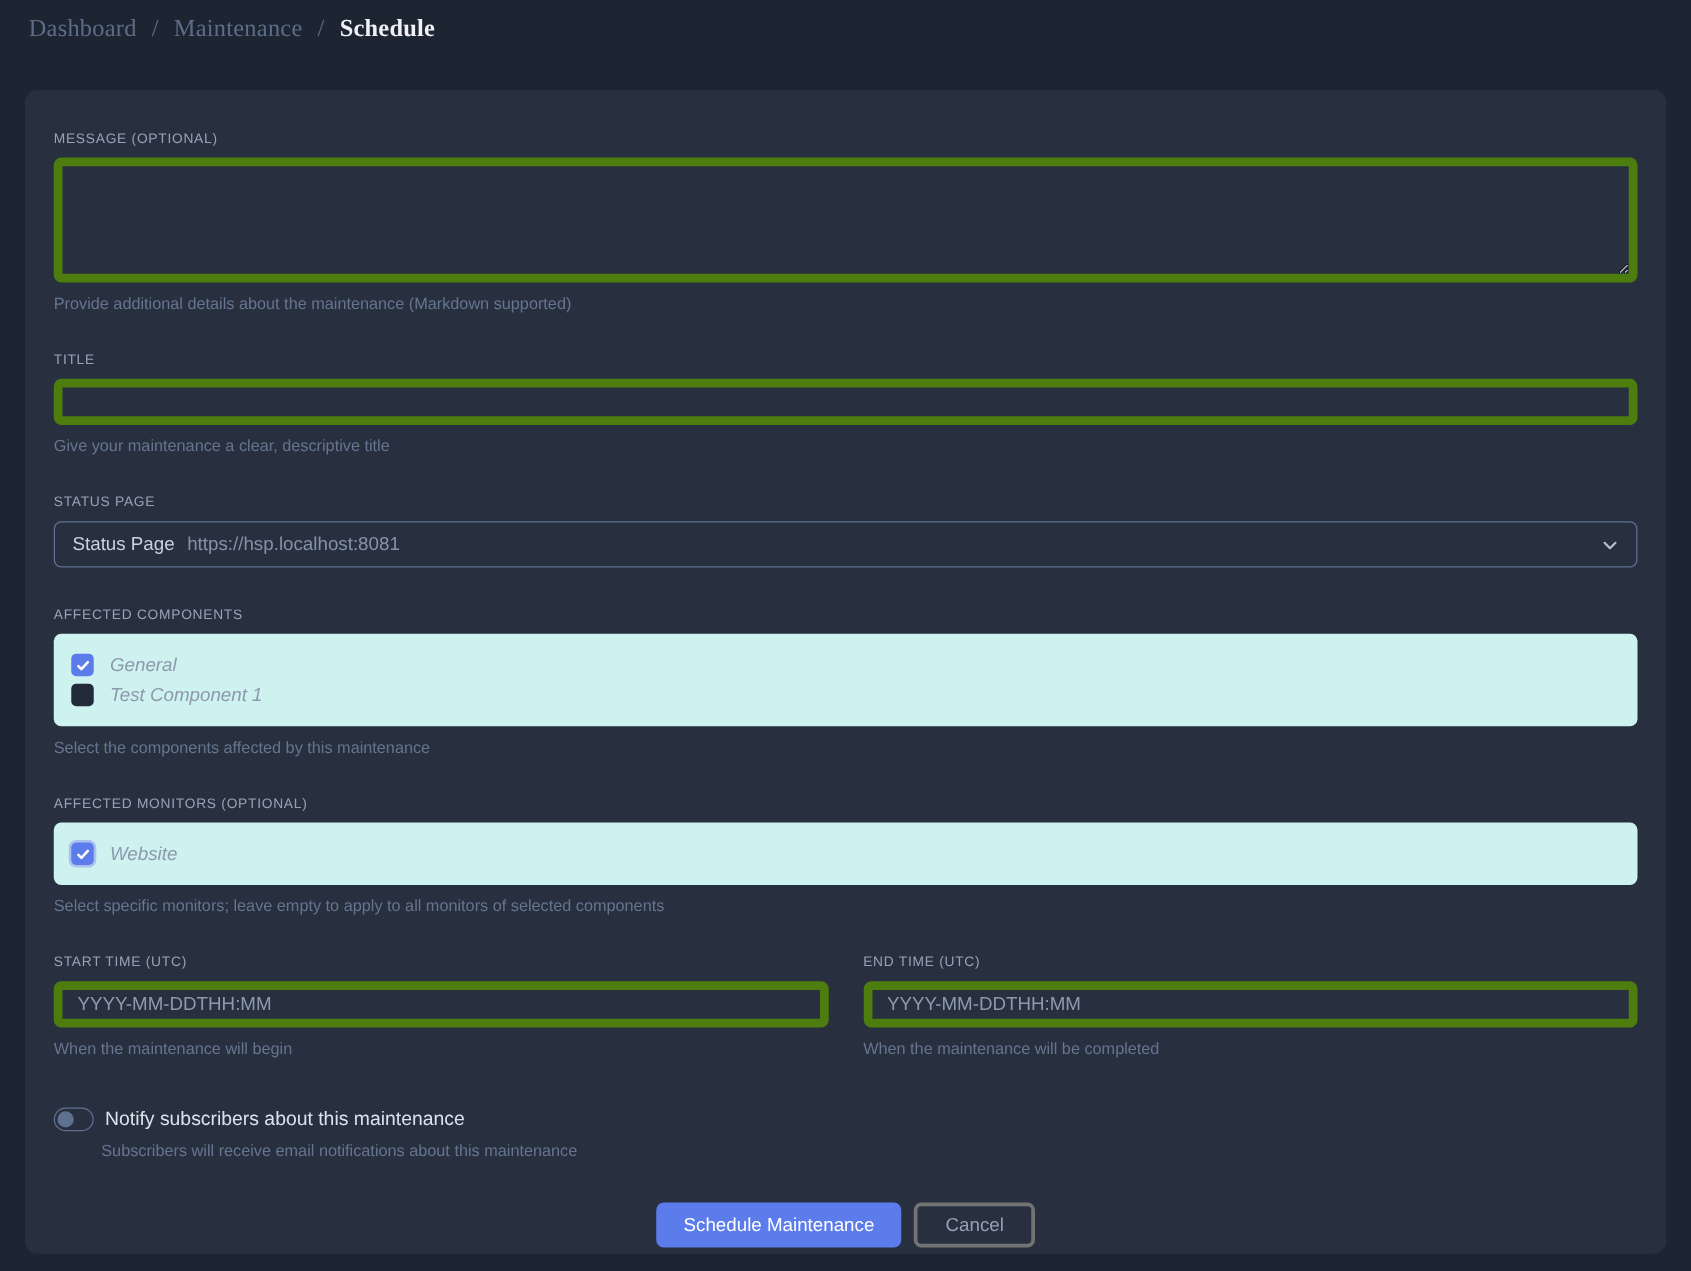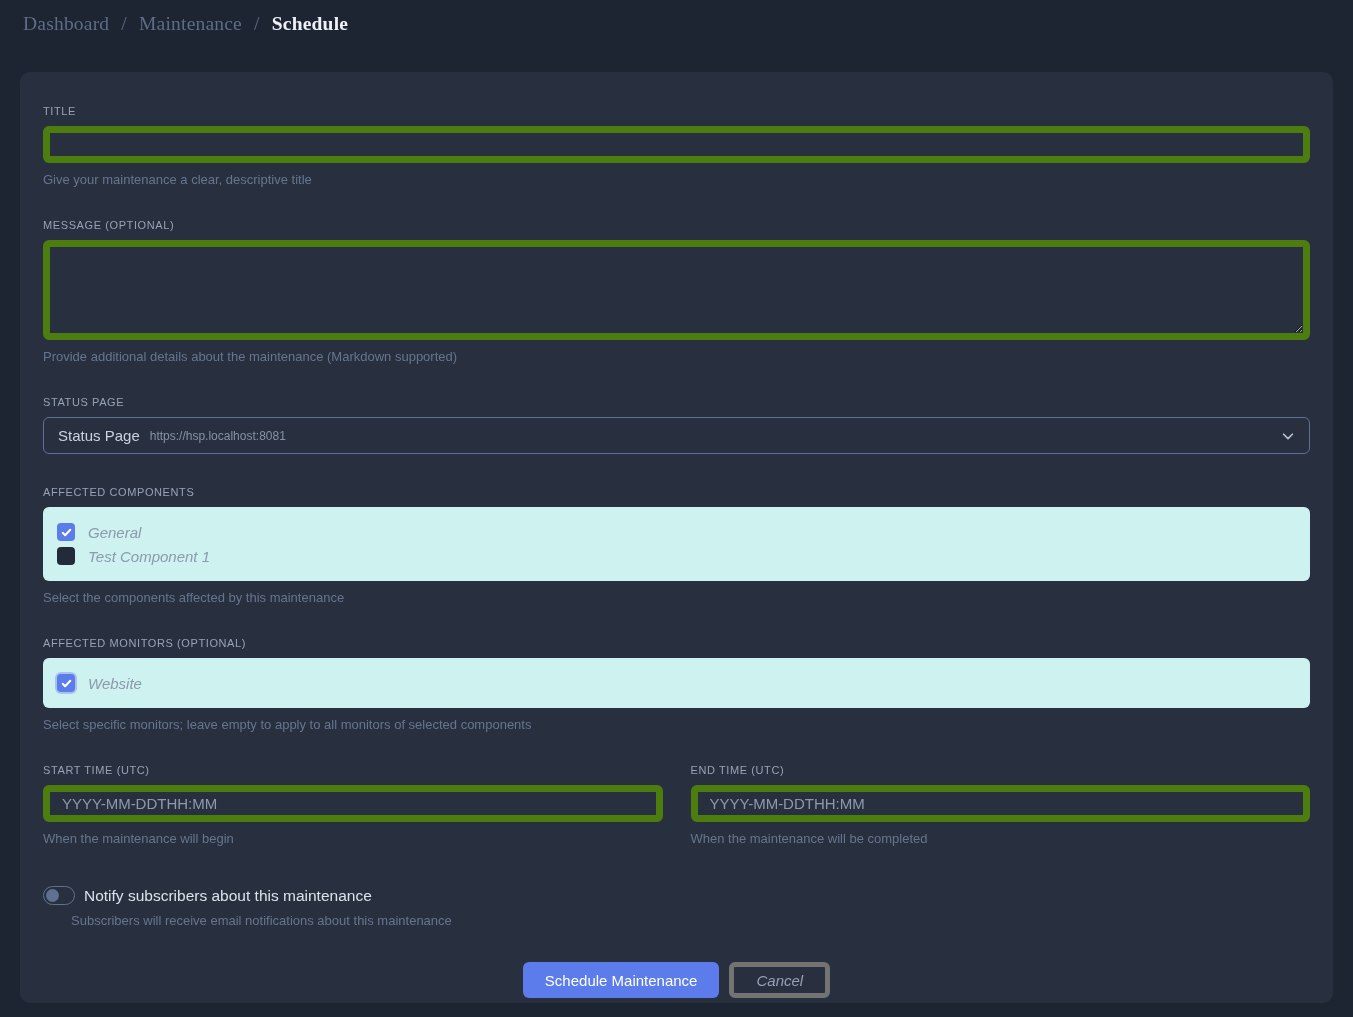"TITLE" div.group { order: before "MESSAGE (OPTIONAL)" -> after "MESSAGE (OPTIONAL)" }
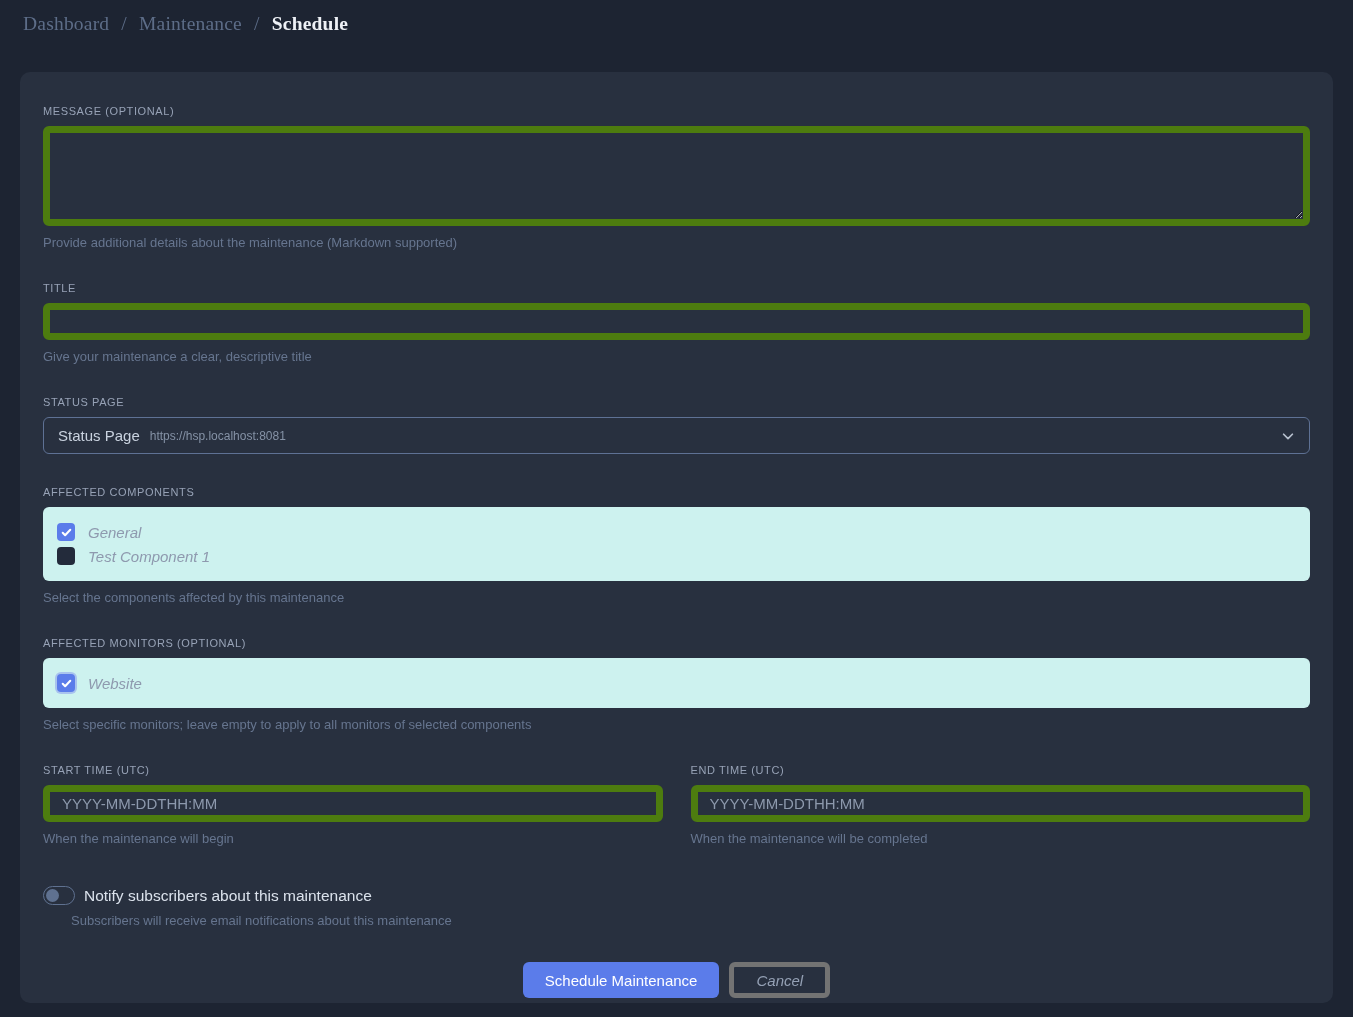"https://hsp.localhost:8081" .select-url { font-size: 12px -> 15px }
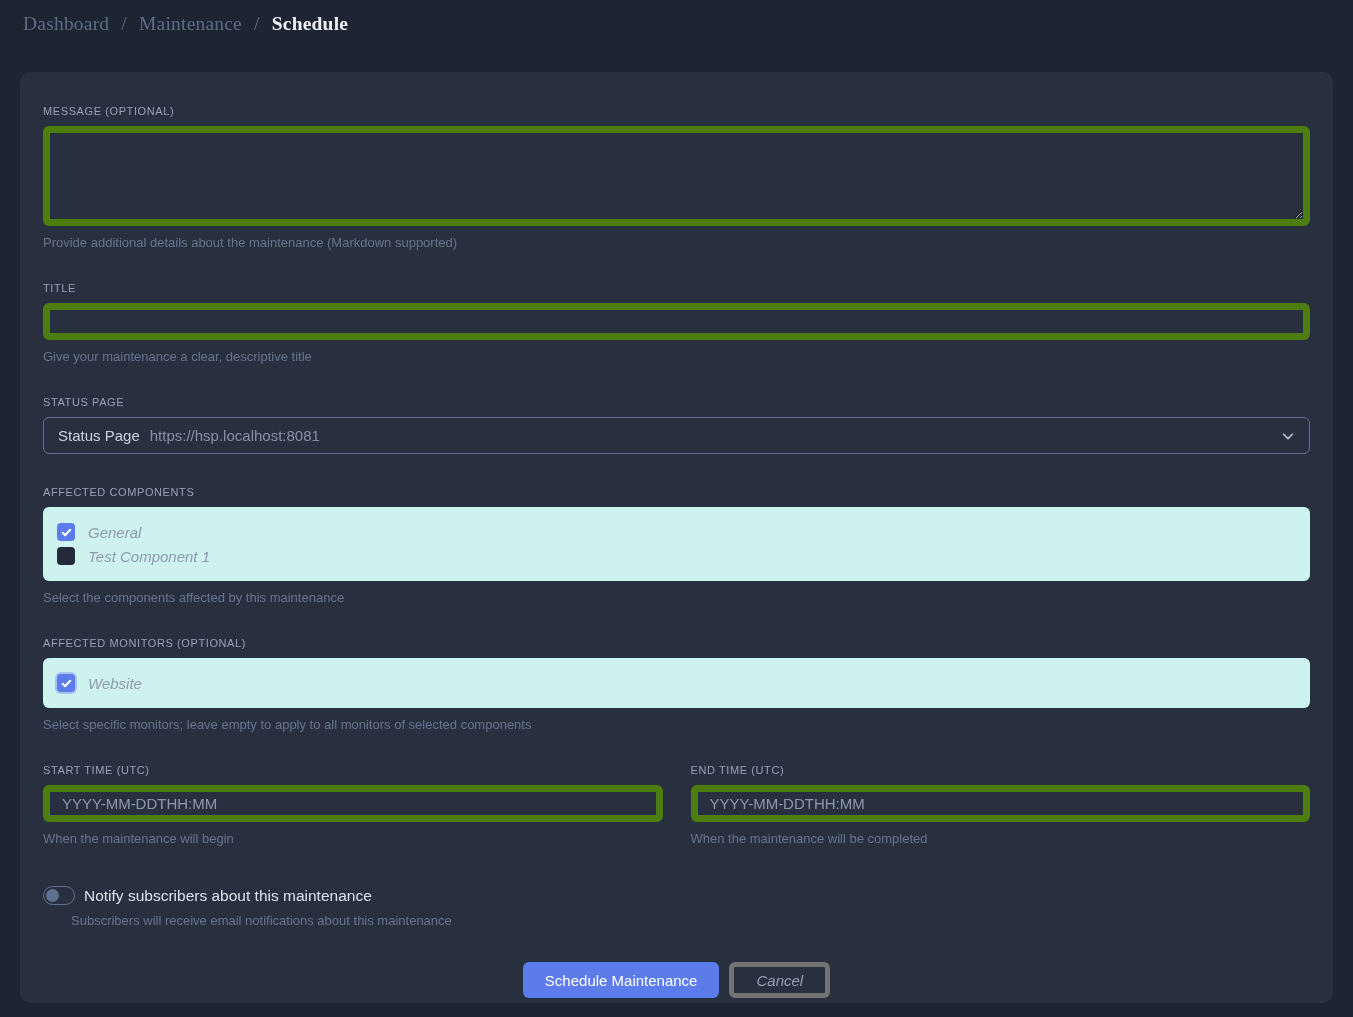"Subscribers will receive email" .notify-hint { margin-left: 28px -> 38px }
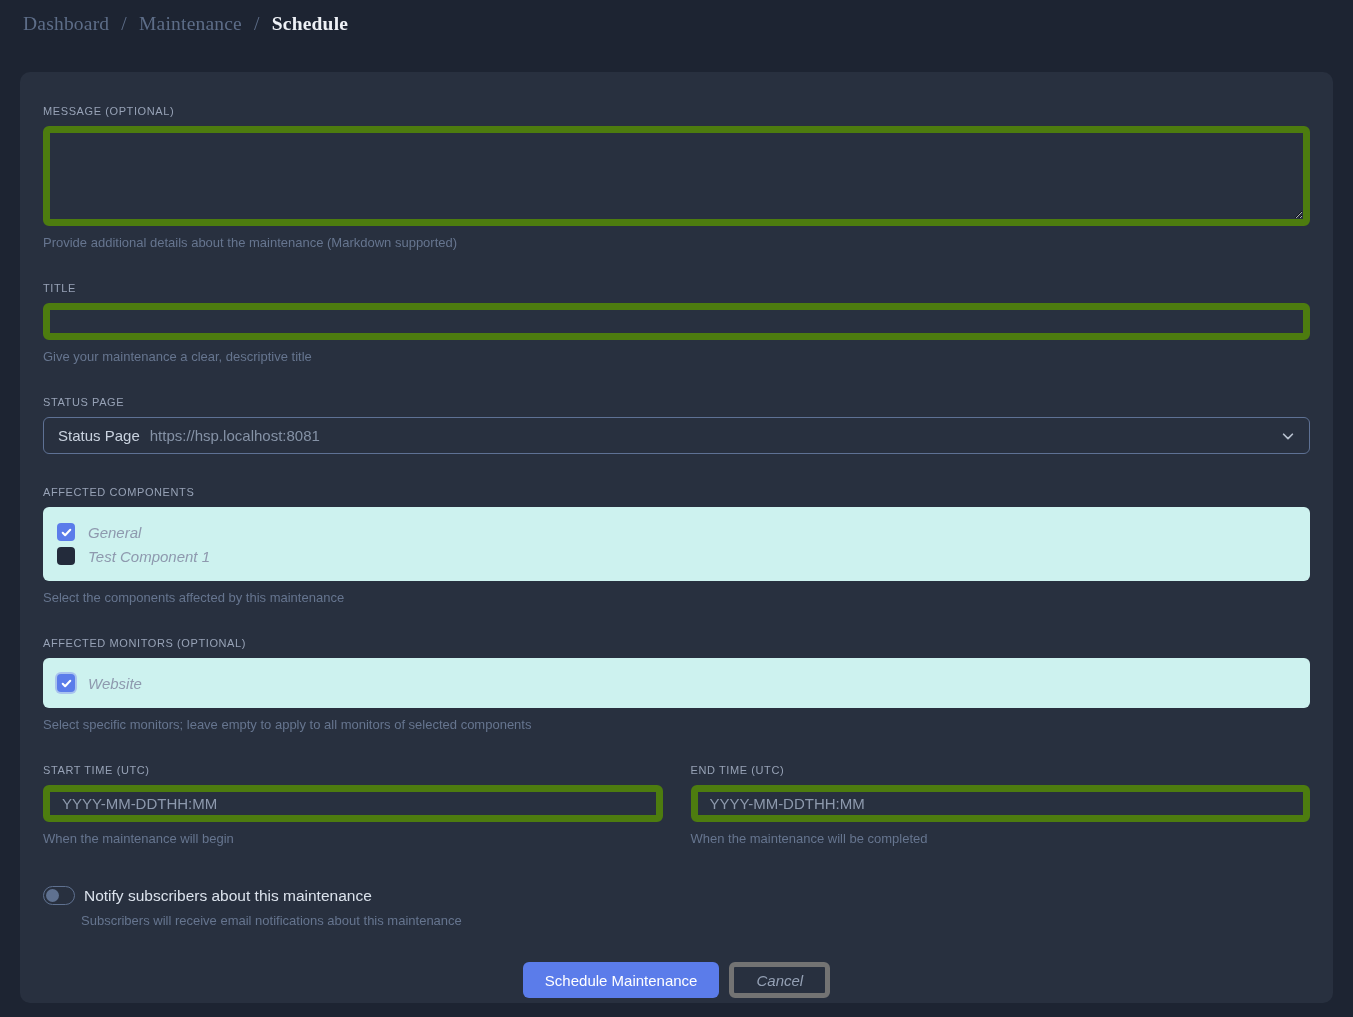"Cancel" .btn-secondary { border: 5px solid #737373 -> 3px solid #737373; font-style: italic -> none }
